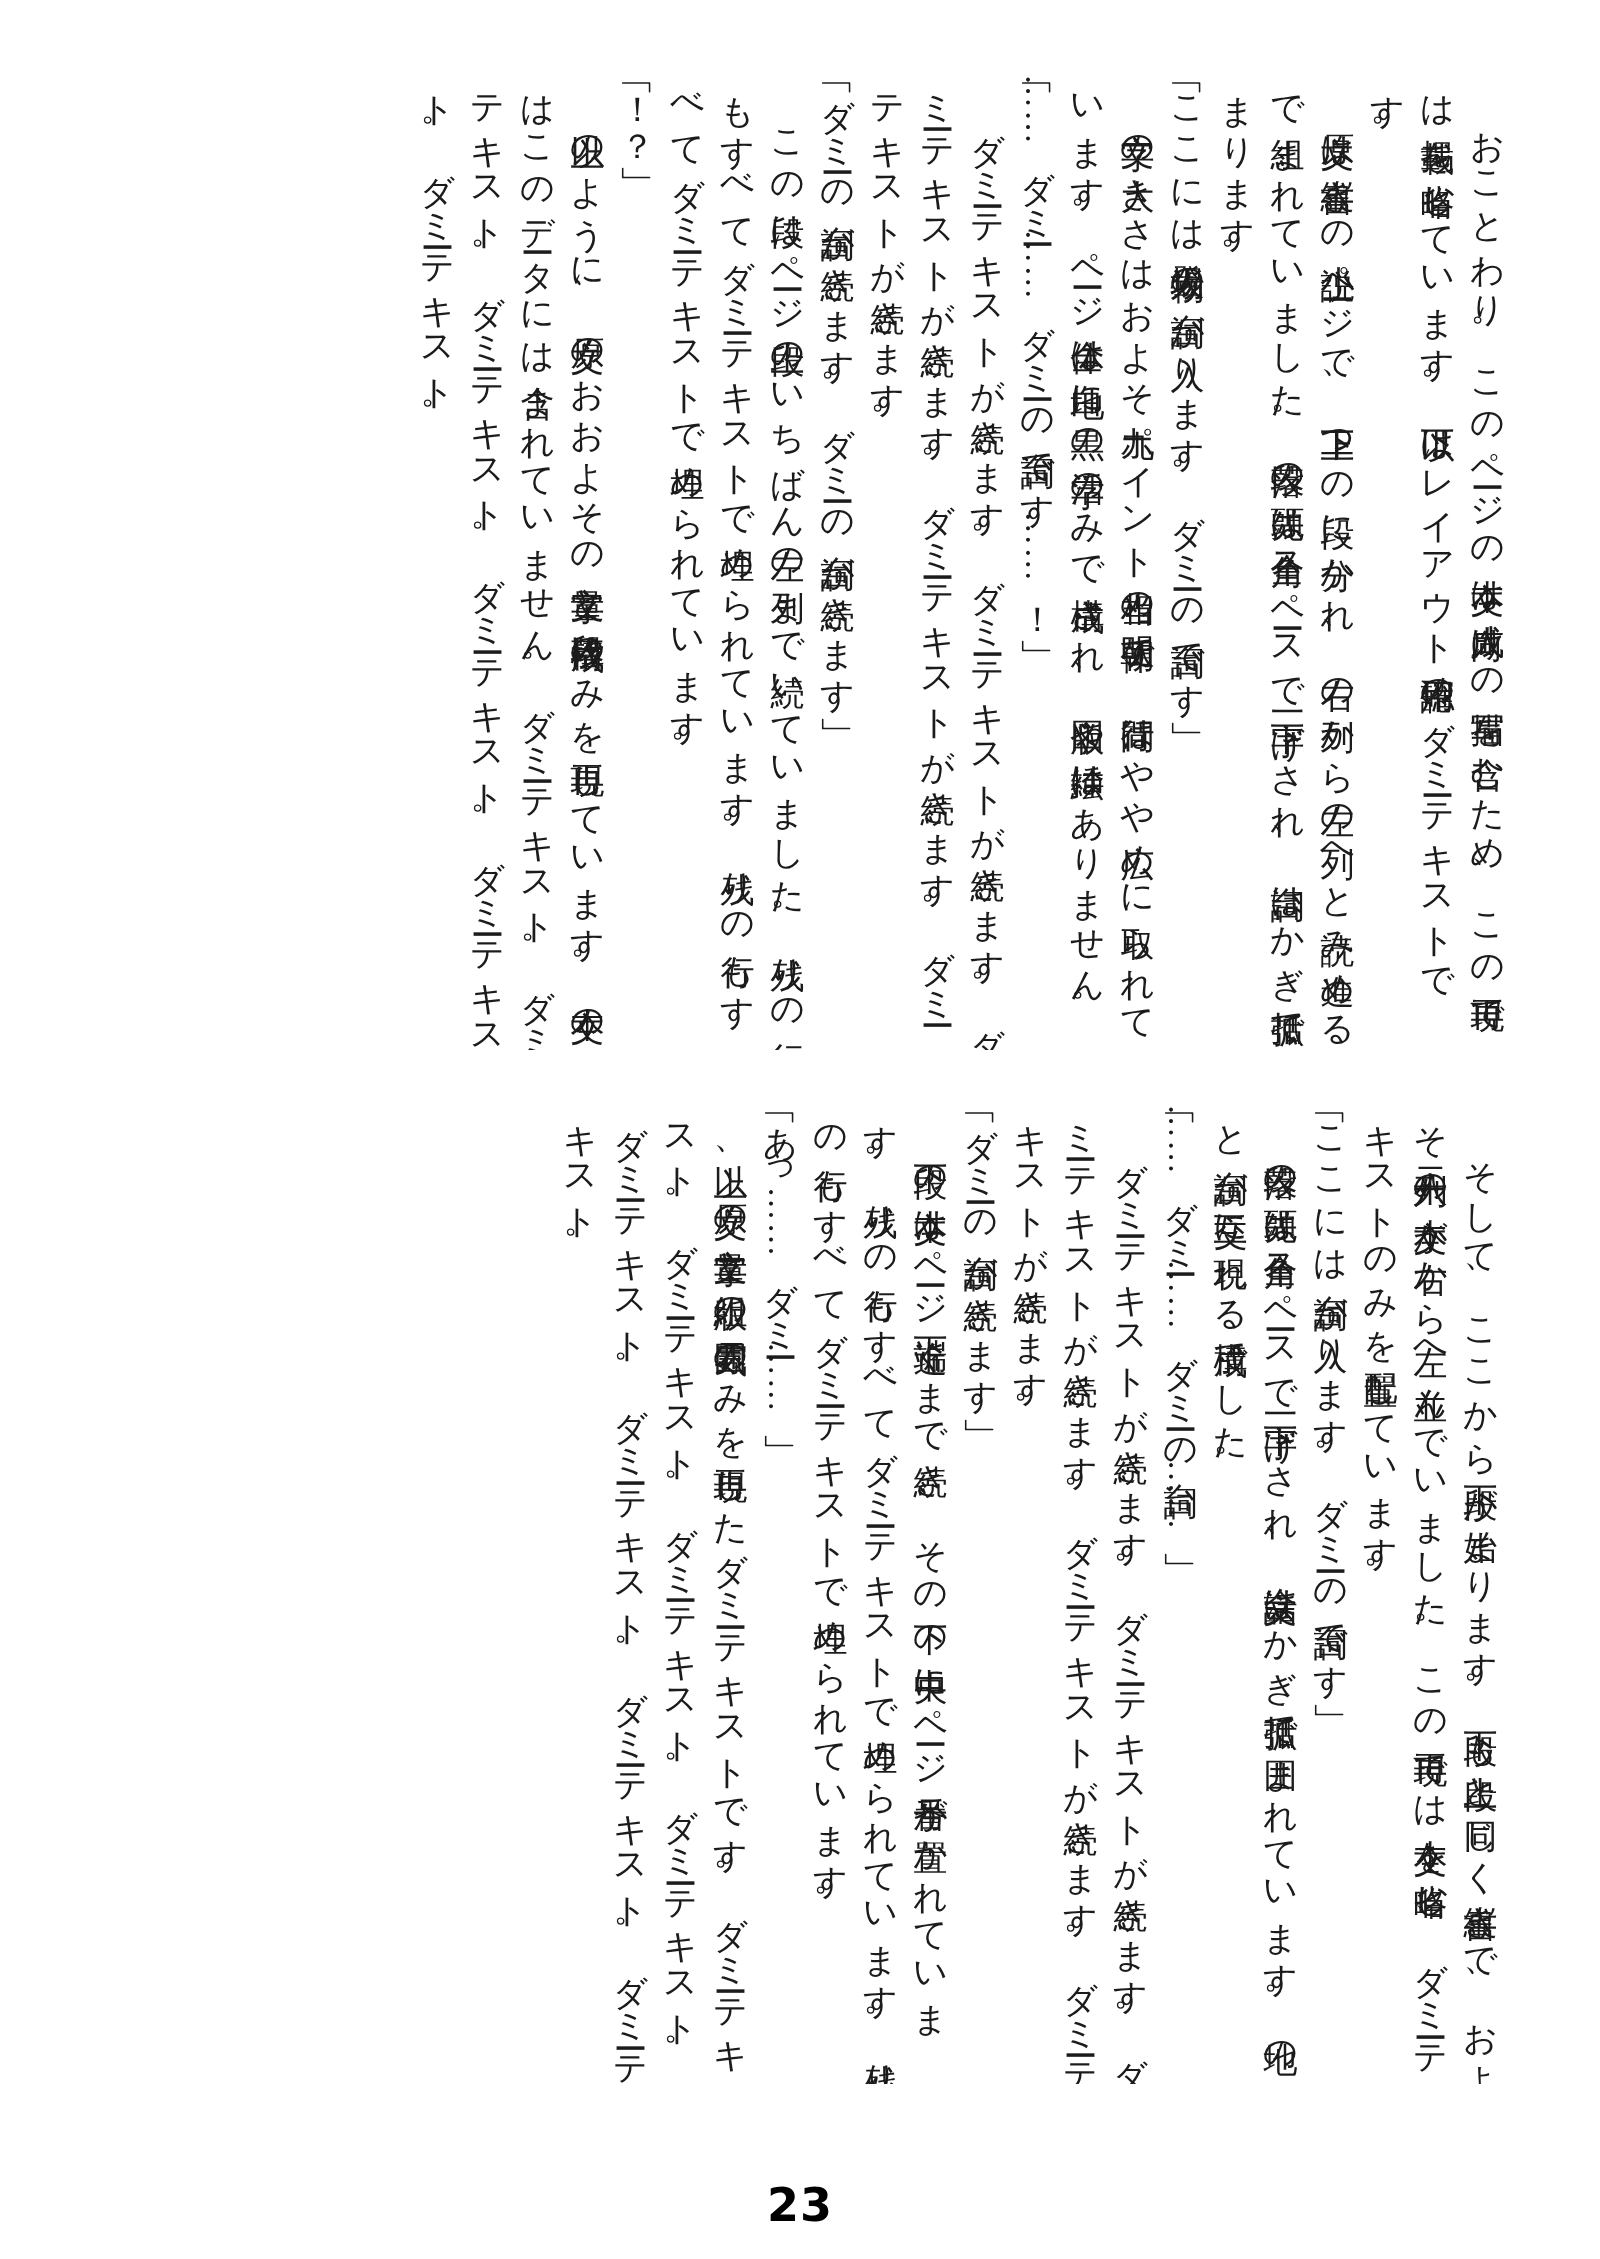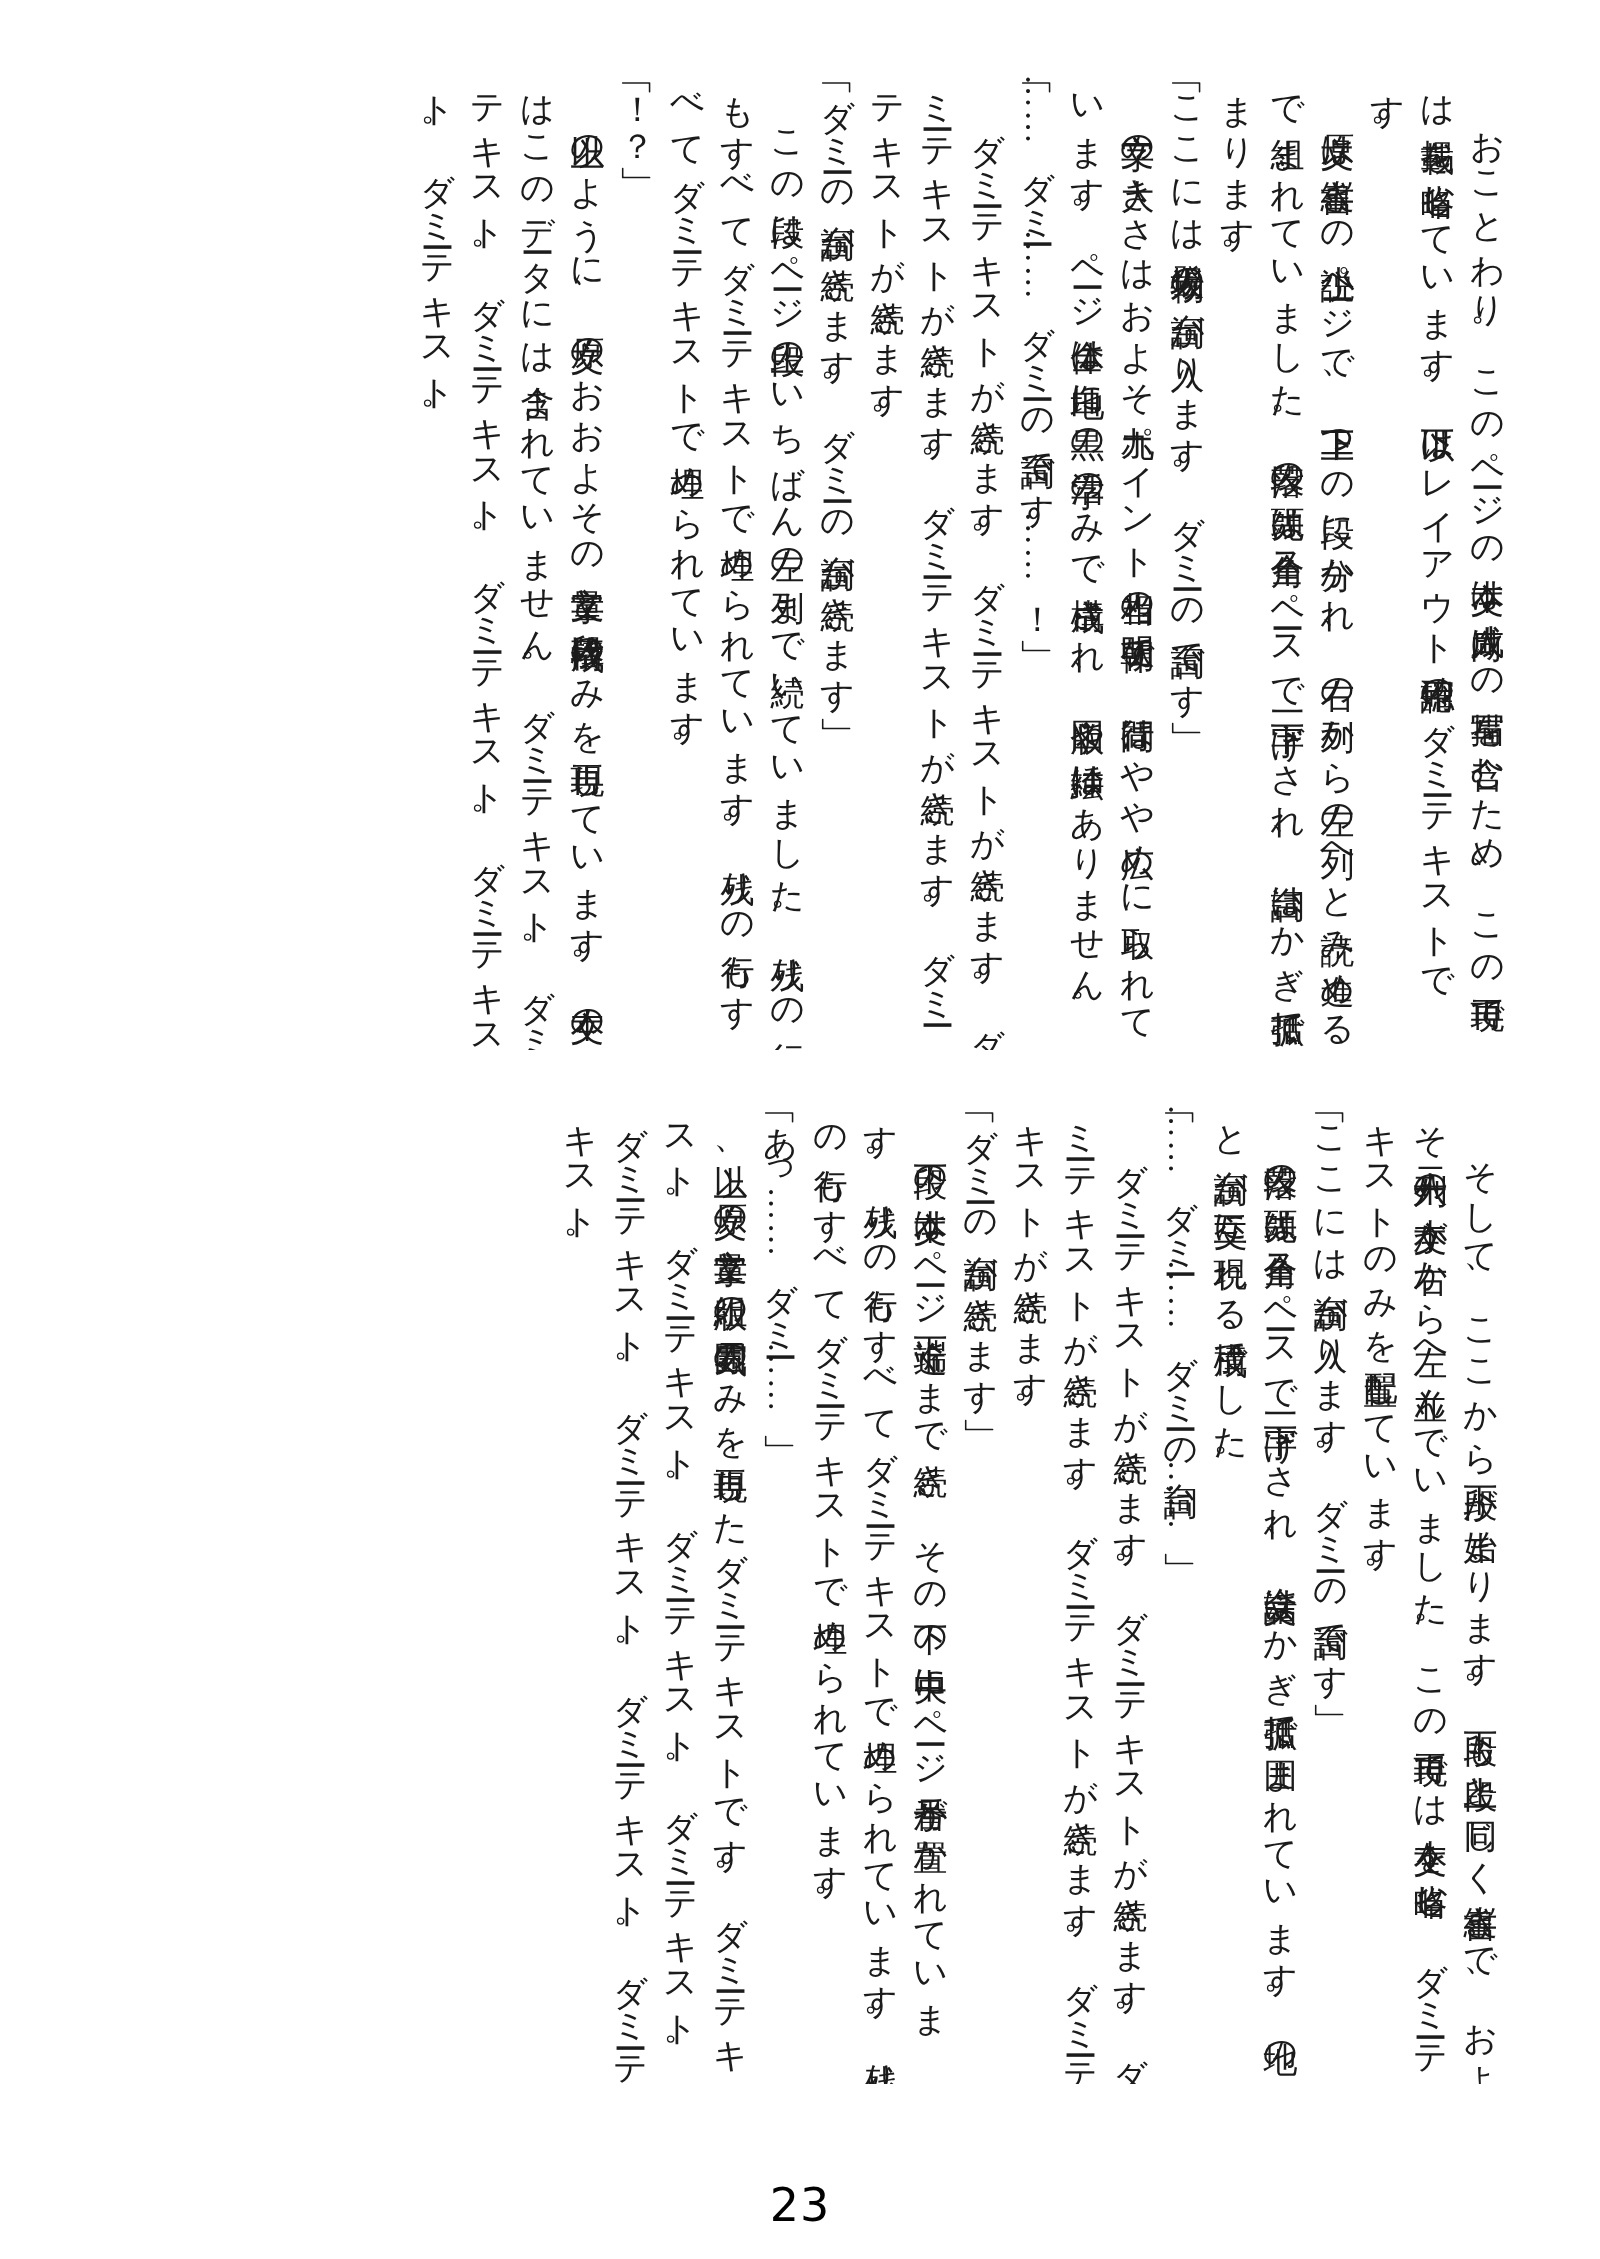"23" .page-number { font-weight: 400 -> 700 }
